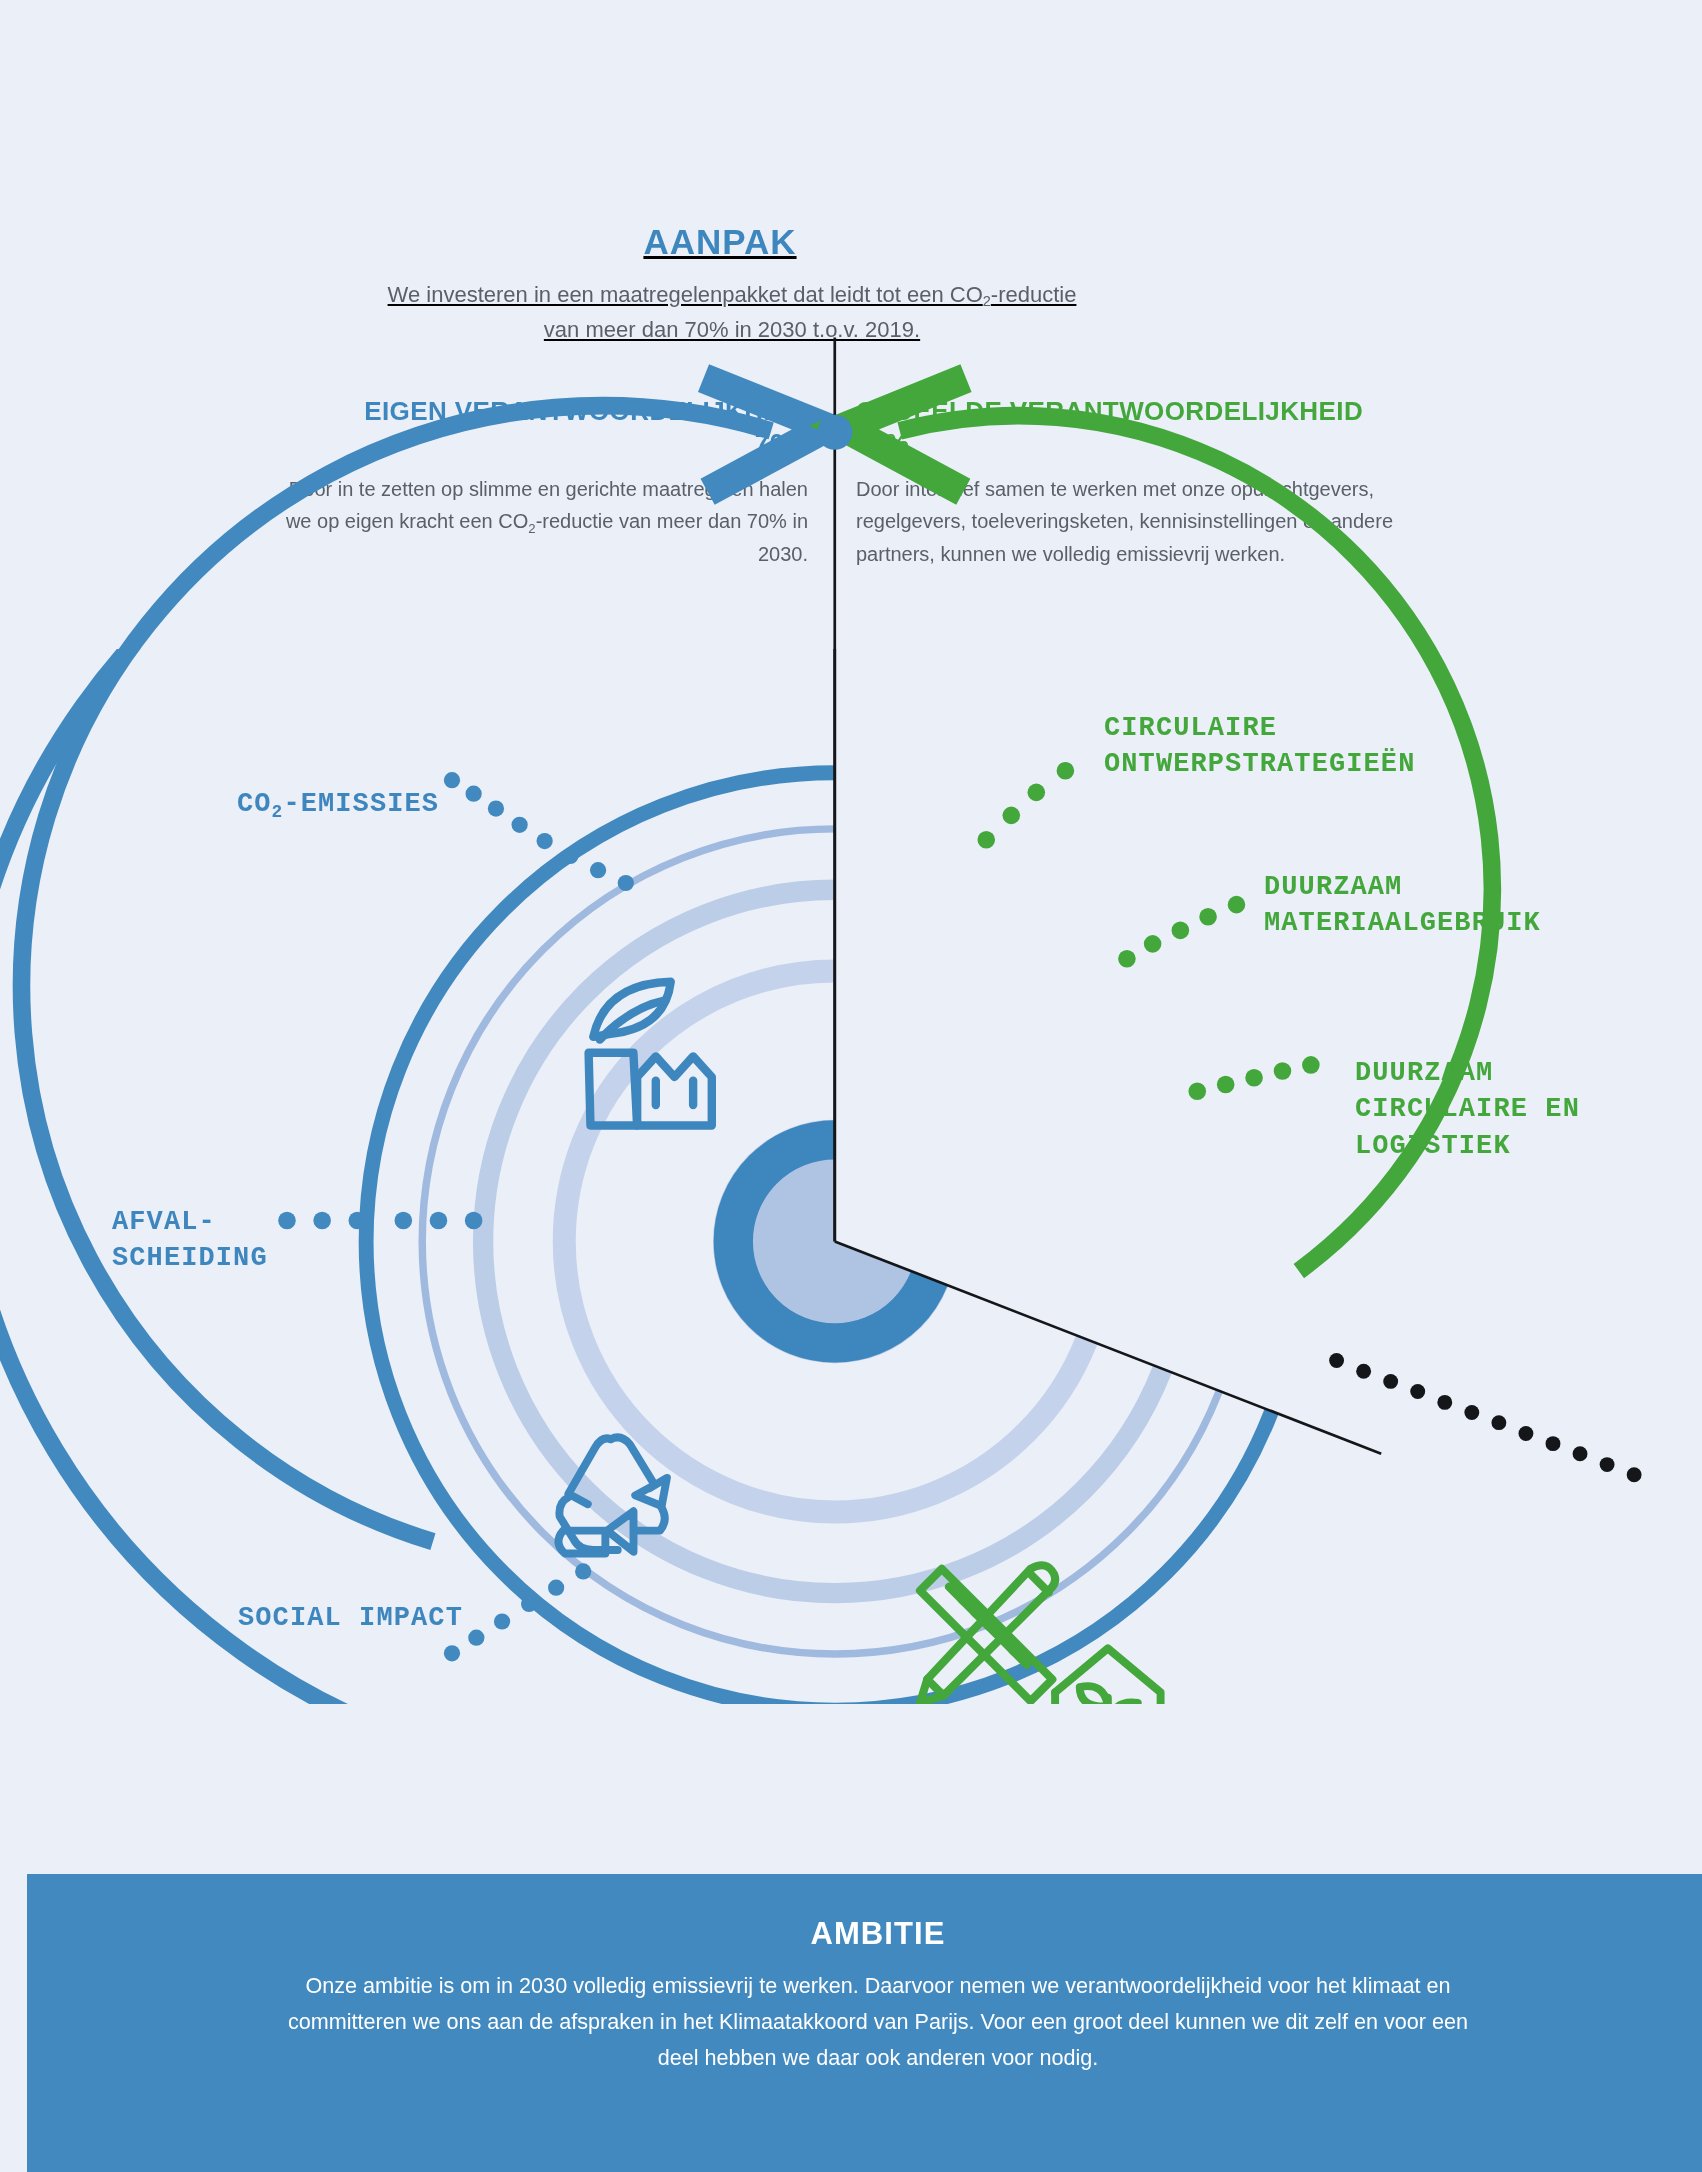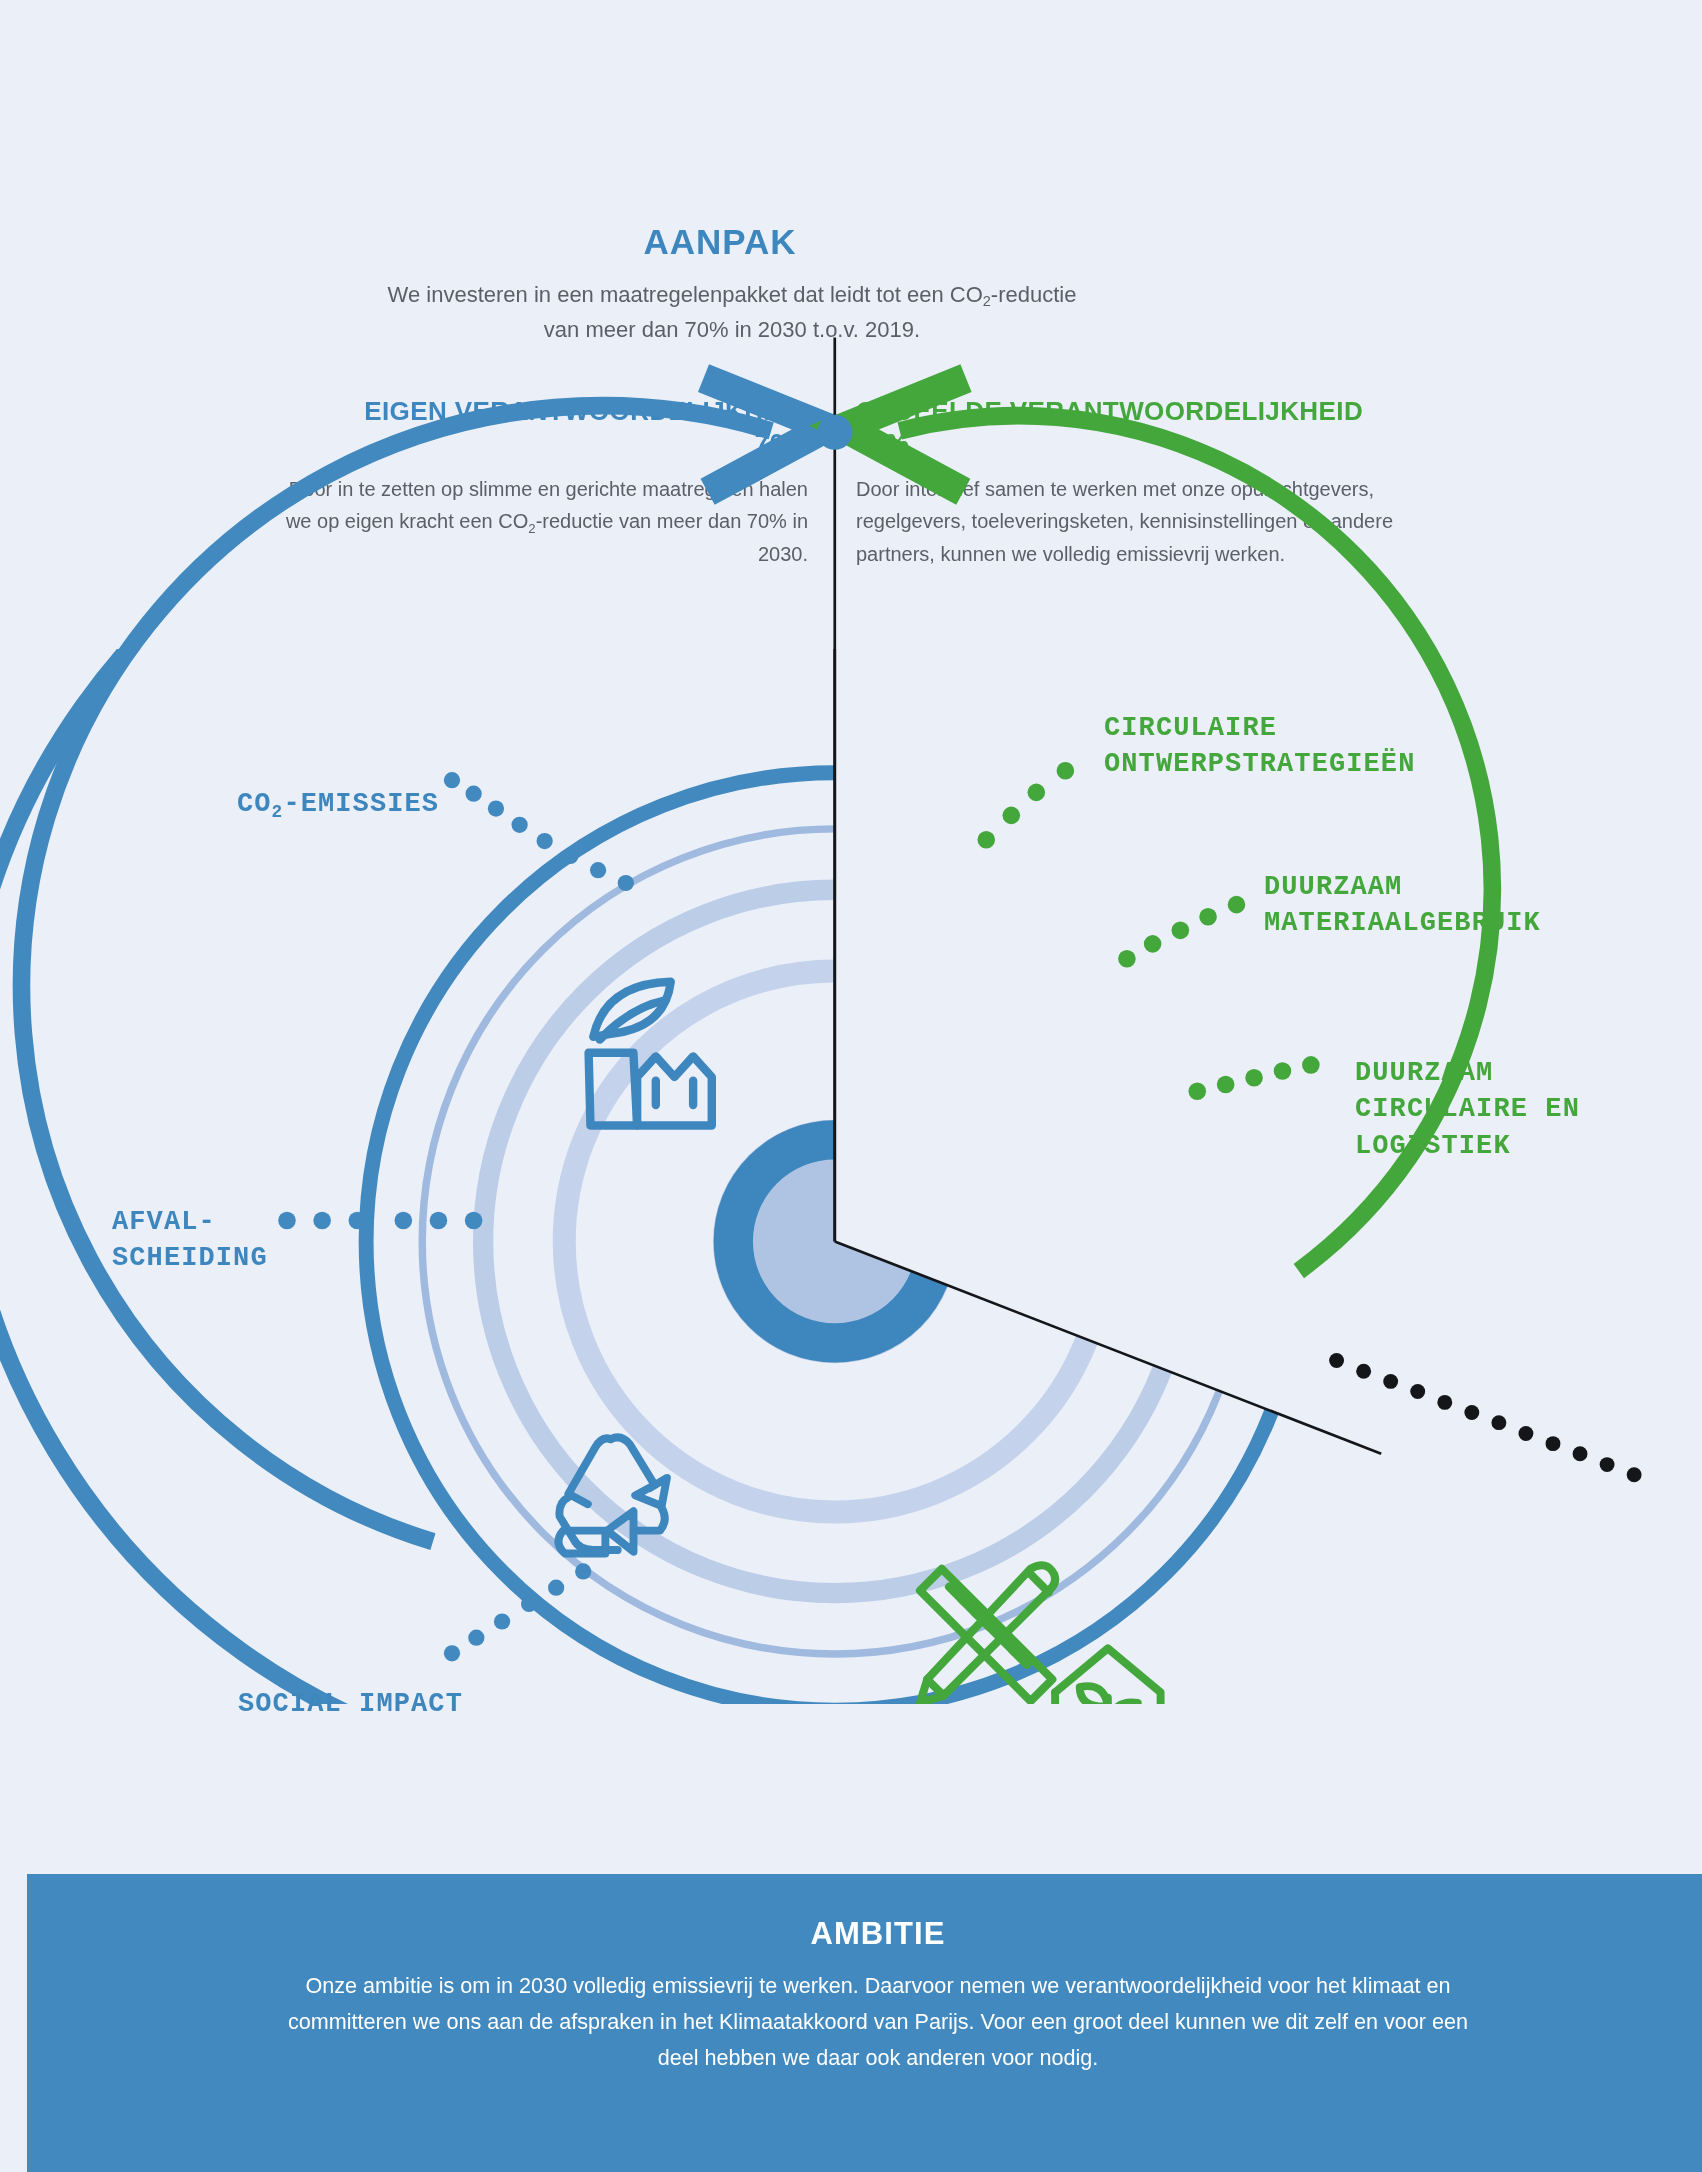"AANPAK" .aanpak { text-decoration: none -> underline }
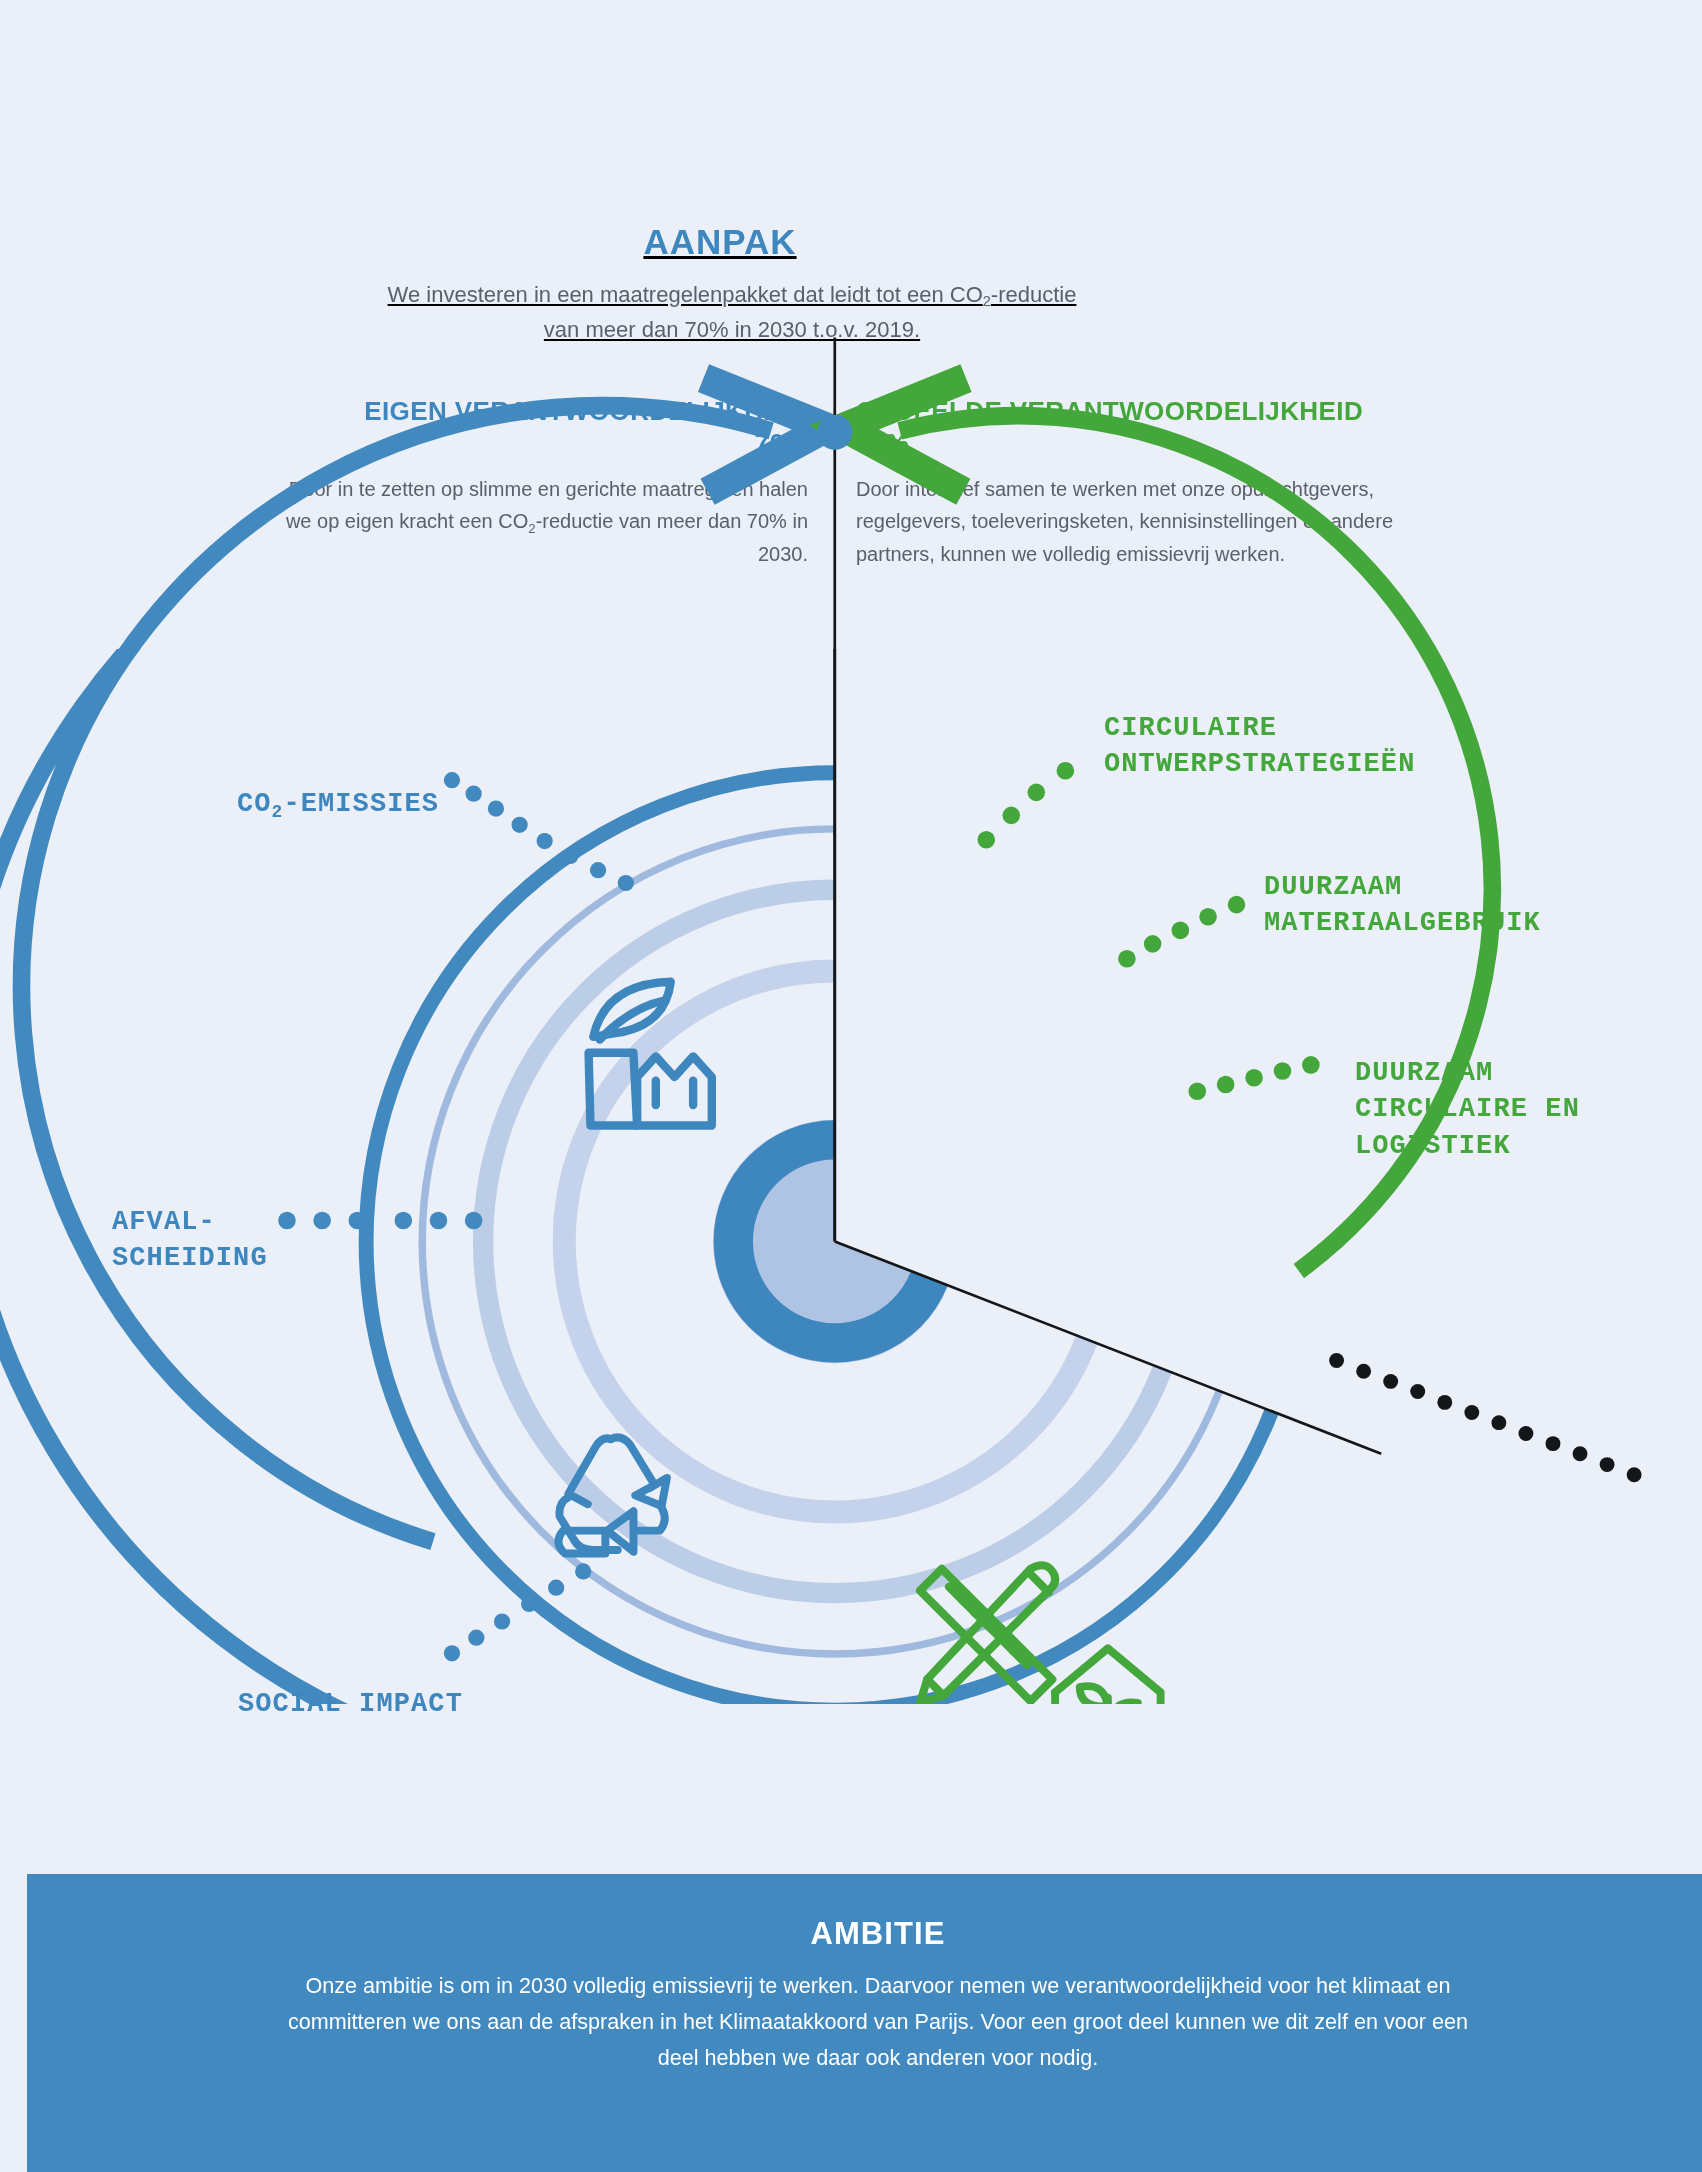"SOCIAL IMPACT" #lbl-social { top: 1686px -> 1600px }
